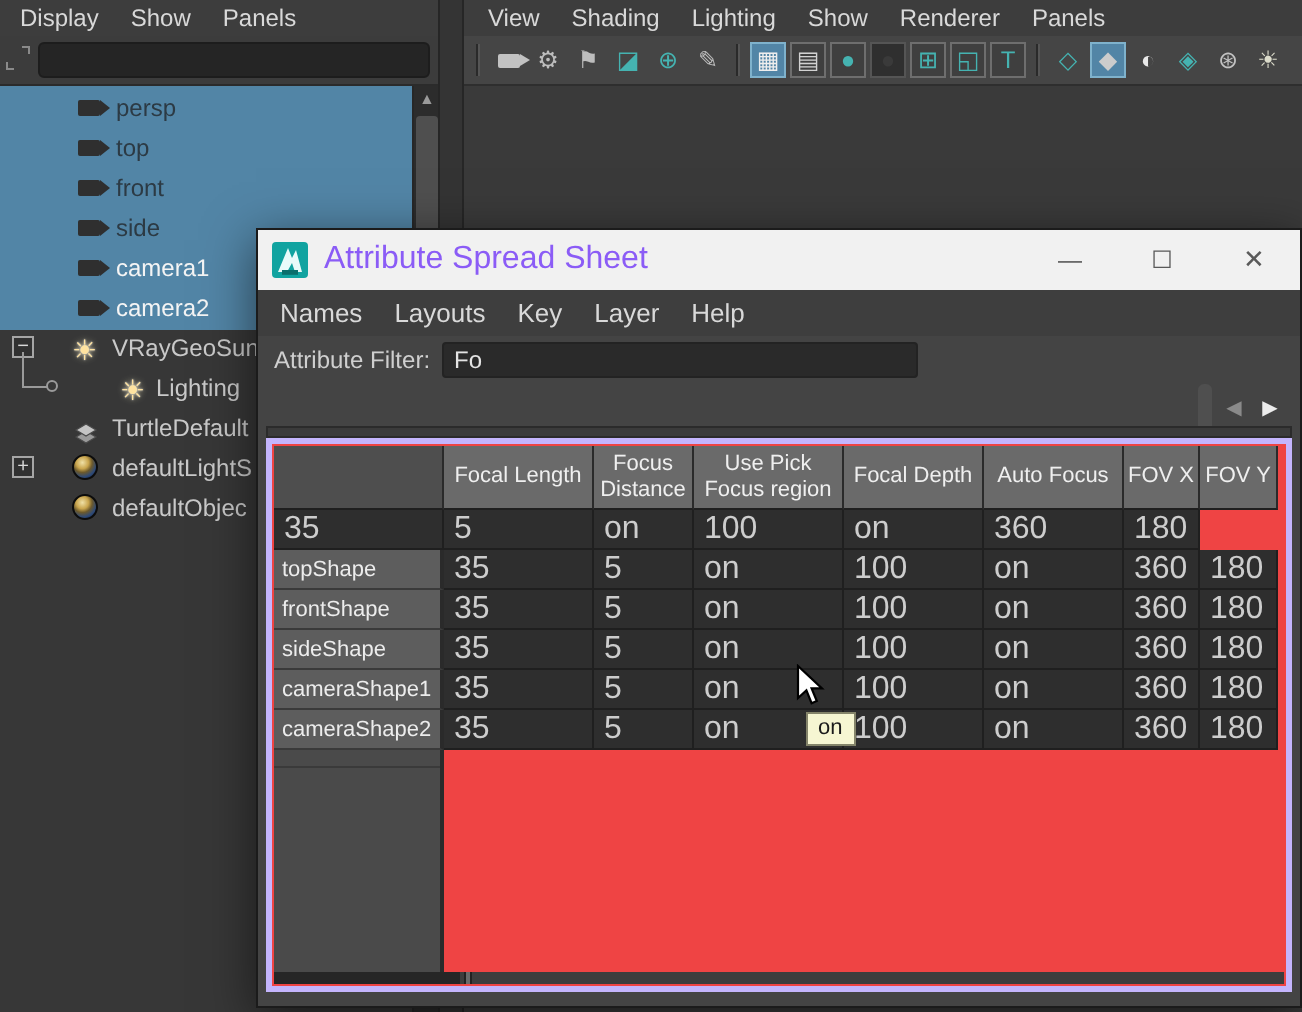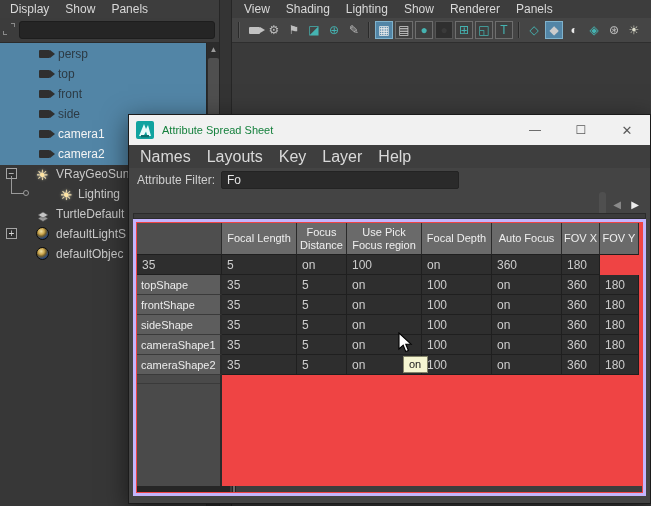"Attribute Spread Sheet" #window-title { color: #15803d -> #8b5cf6; font-size: 11px -> 16px }
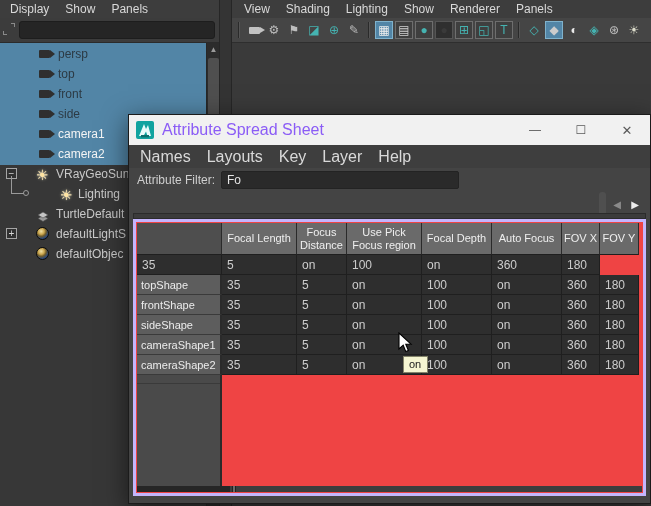"Names" #win-menubar .menu-item { font-size: 16px -> 13px }
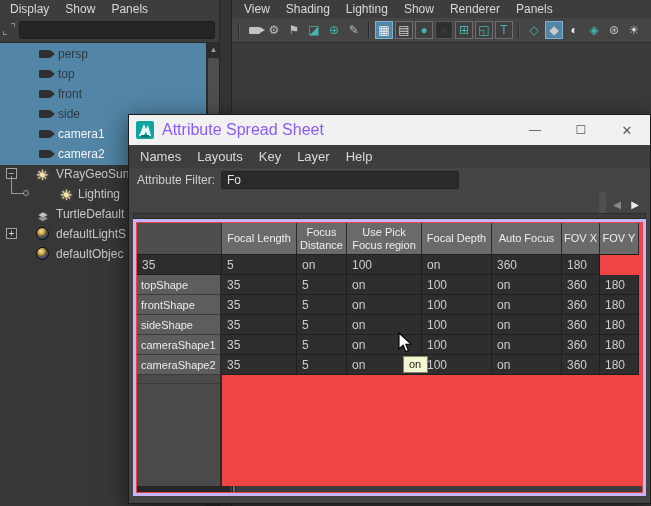"35" .cell { font-size: 12px -> 16px }
